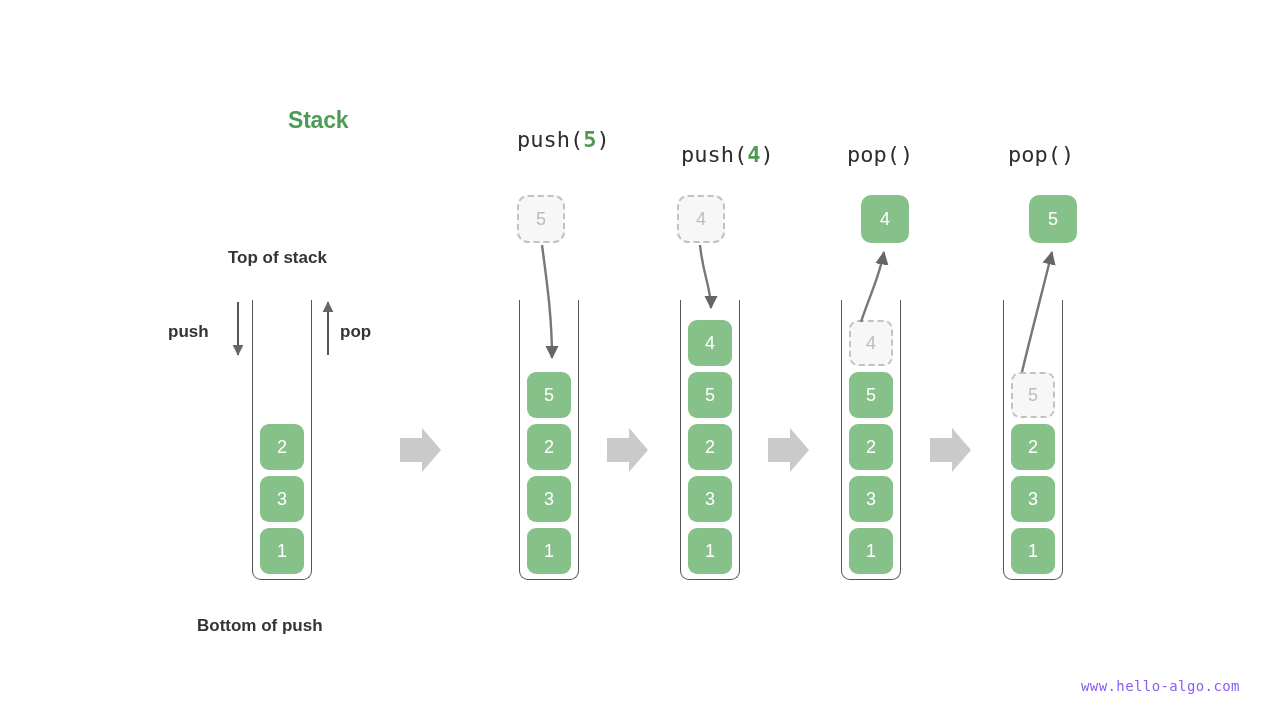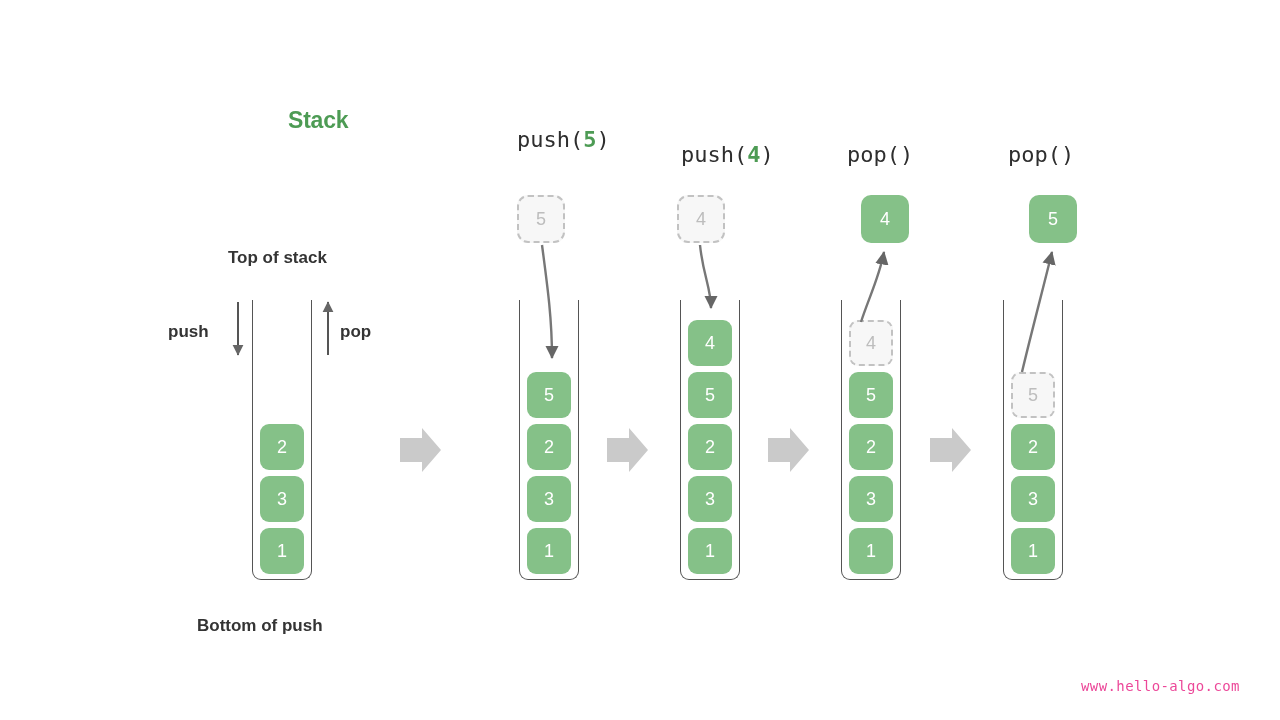"www.hello-algo.com" #watermark { color: #ec4899 -> #8b5cf6 }
